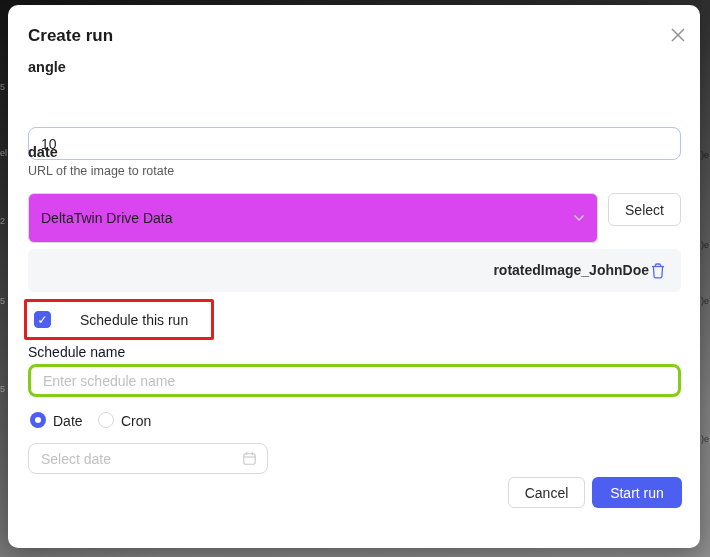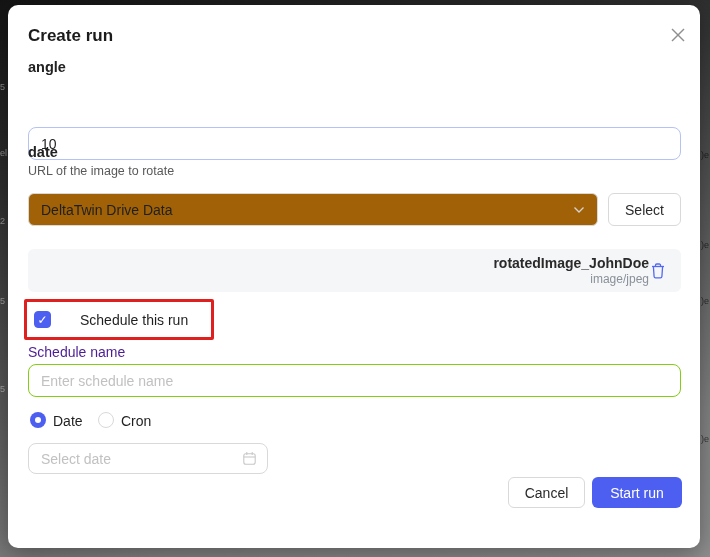"DeltaTwin Drive Data" .select-box { background: #a16207 -> #d946ef; height: 33px -> 50px }
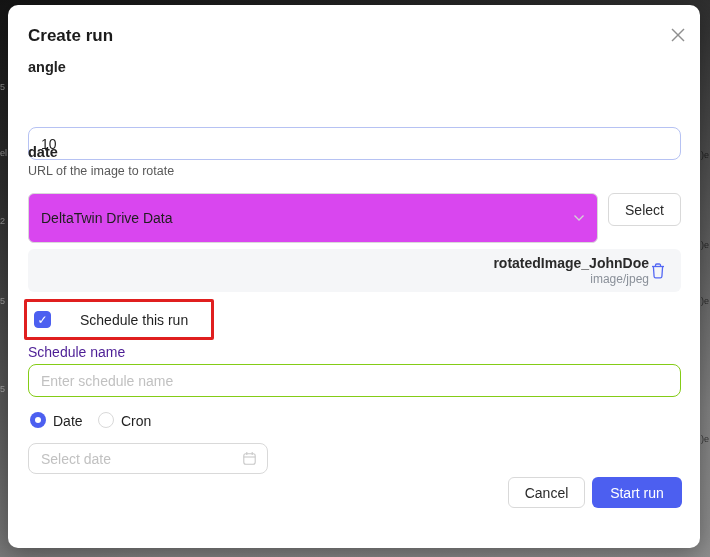"image/jpeg" div.file-mime { html: <div>image/jpeg</div> -> none }
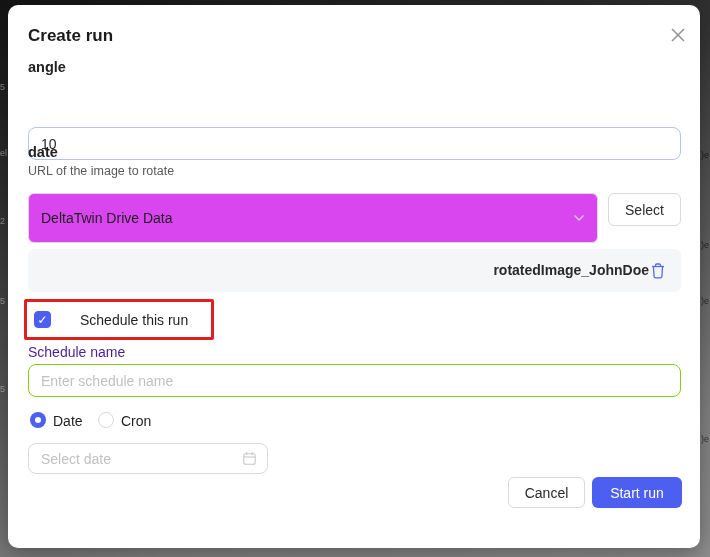"Schedule name" .plain-label { color: #4c1d95 -> #0f172a }
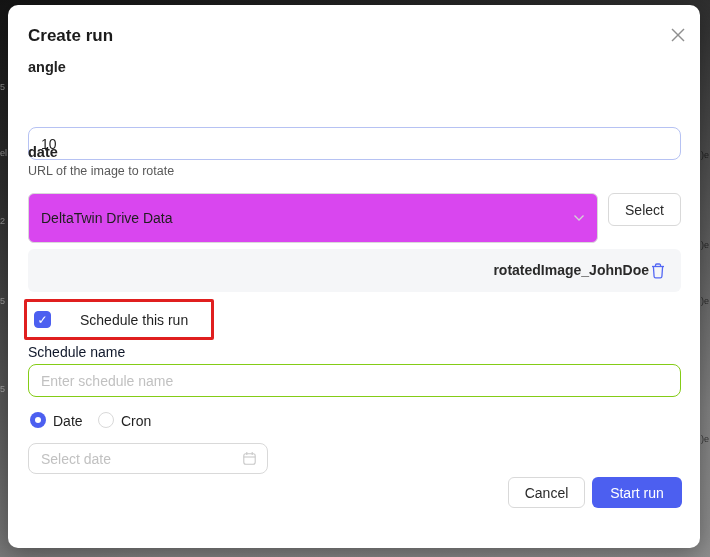"Enter schedule name" .text-input { border: 1px solid #84cc16 -> 3px solid #84cc16 }
